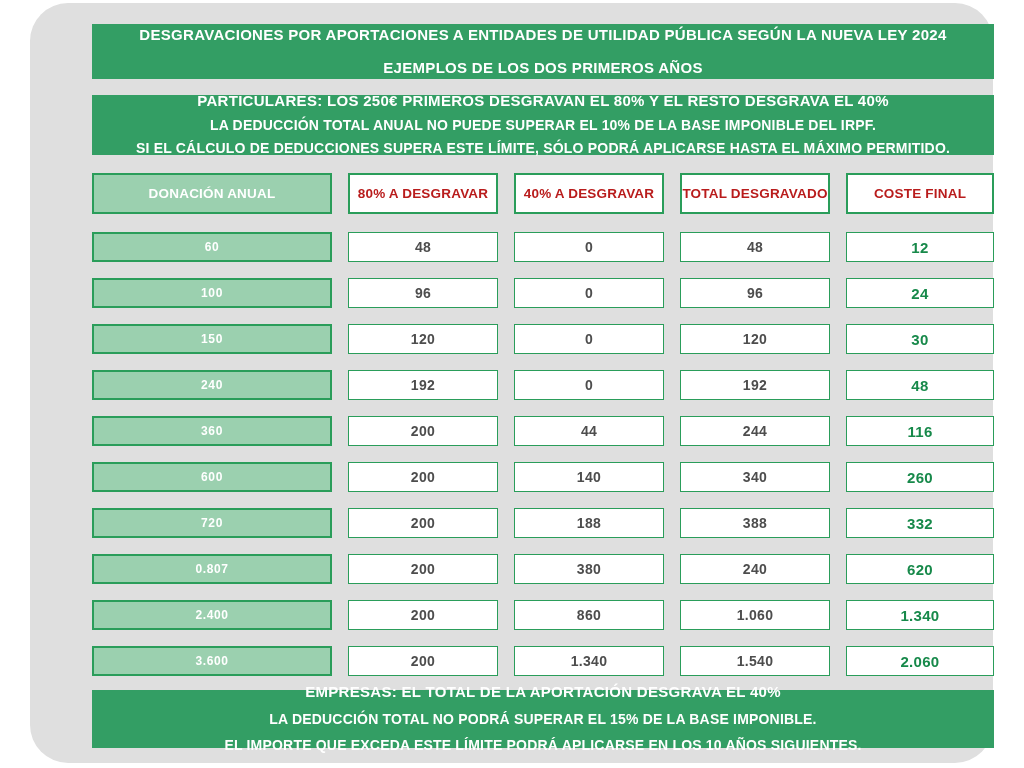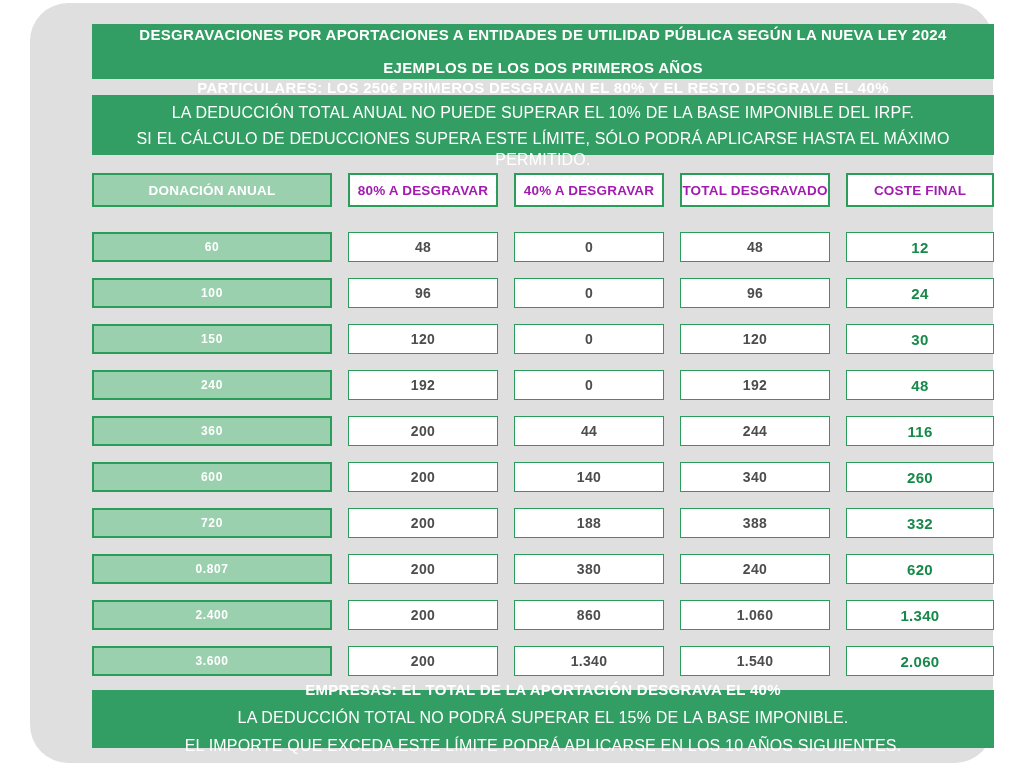"LA DEDUCCIÓN TOTAL ANUAL NO" .b-sub { font-size: 16px -> 14px; font-weight: normal -> bold }
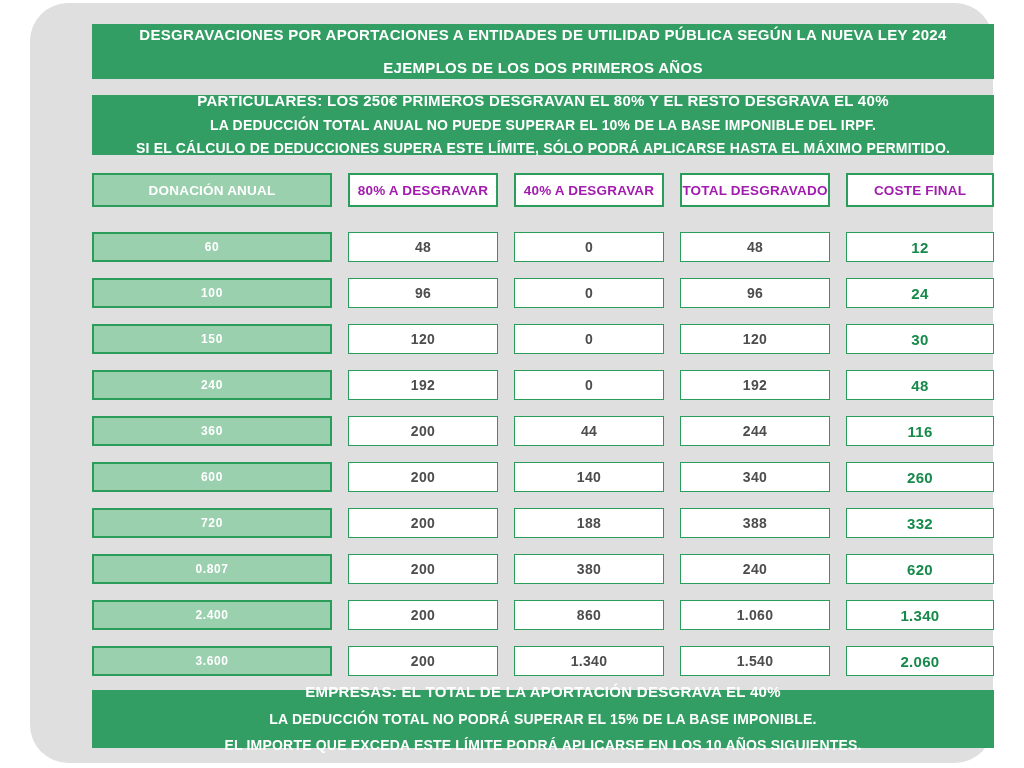"DONACIÓN ANUAL" .thead { height: 34px -> 41px }
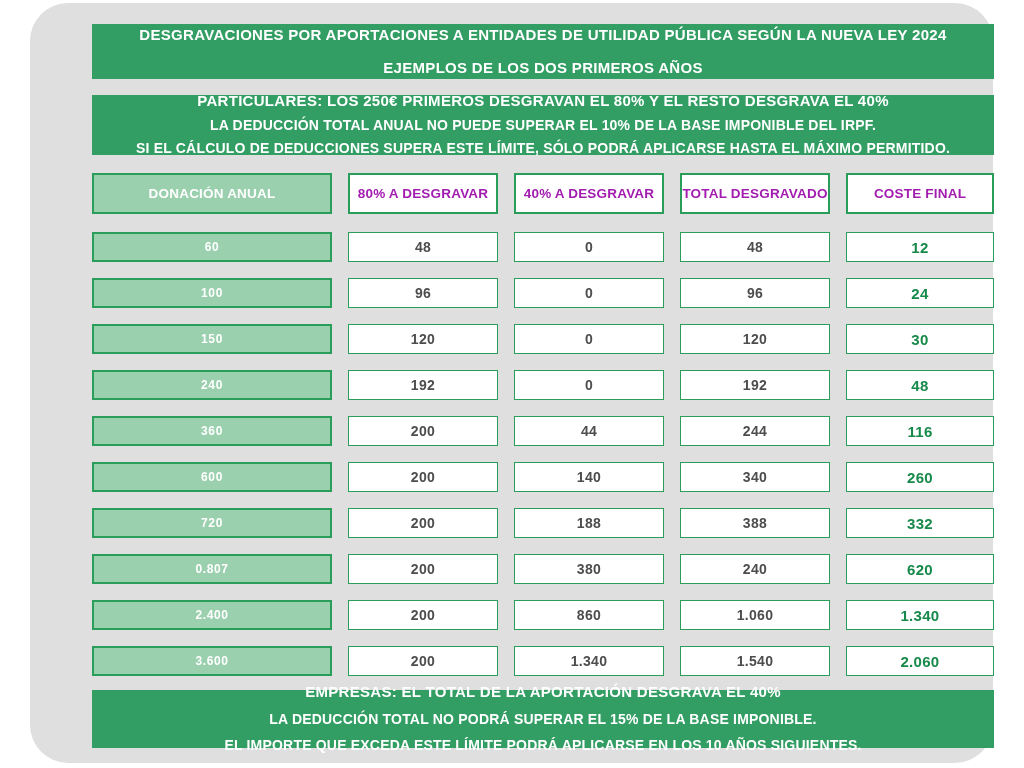"80% A DESGRAVAR" .hcell { color: #a21caf -> #b91c1c }
